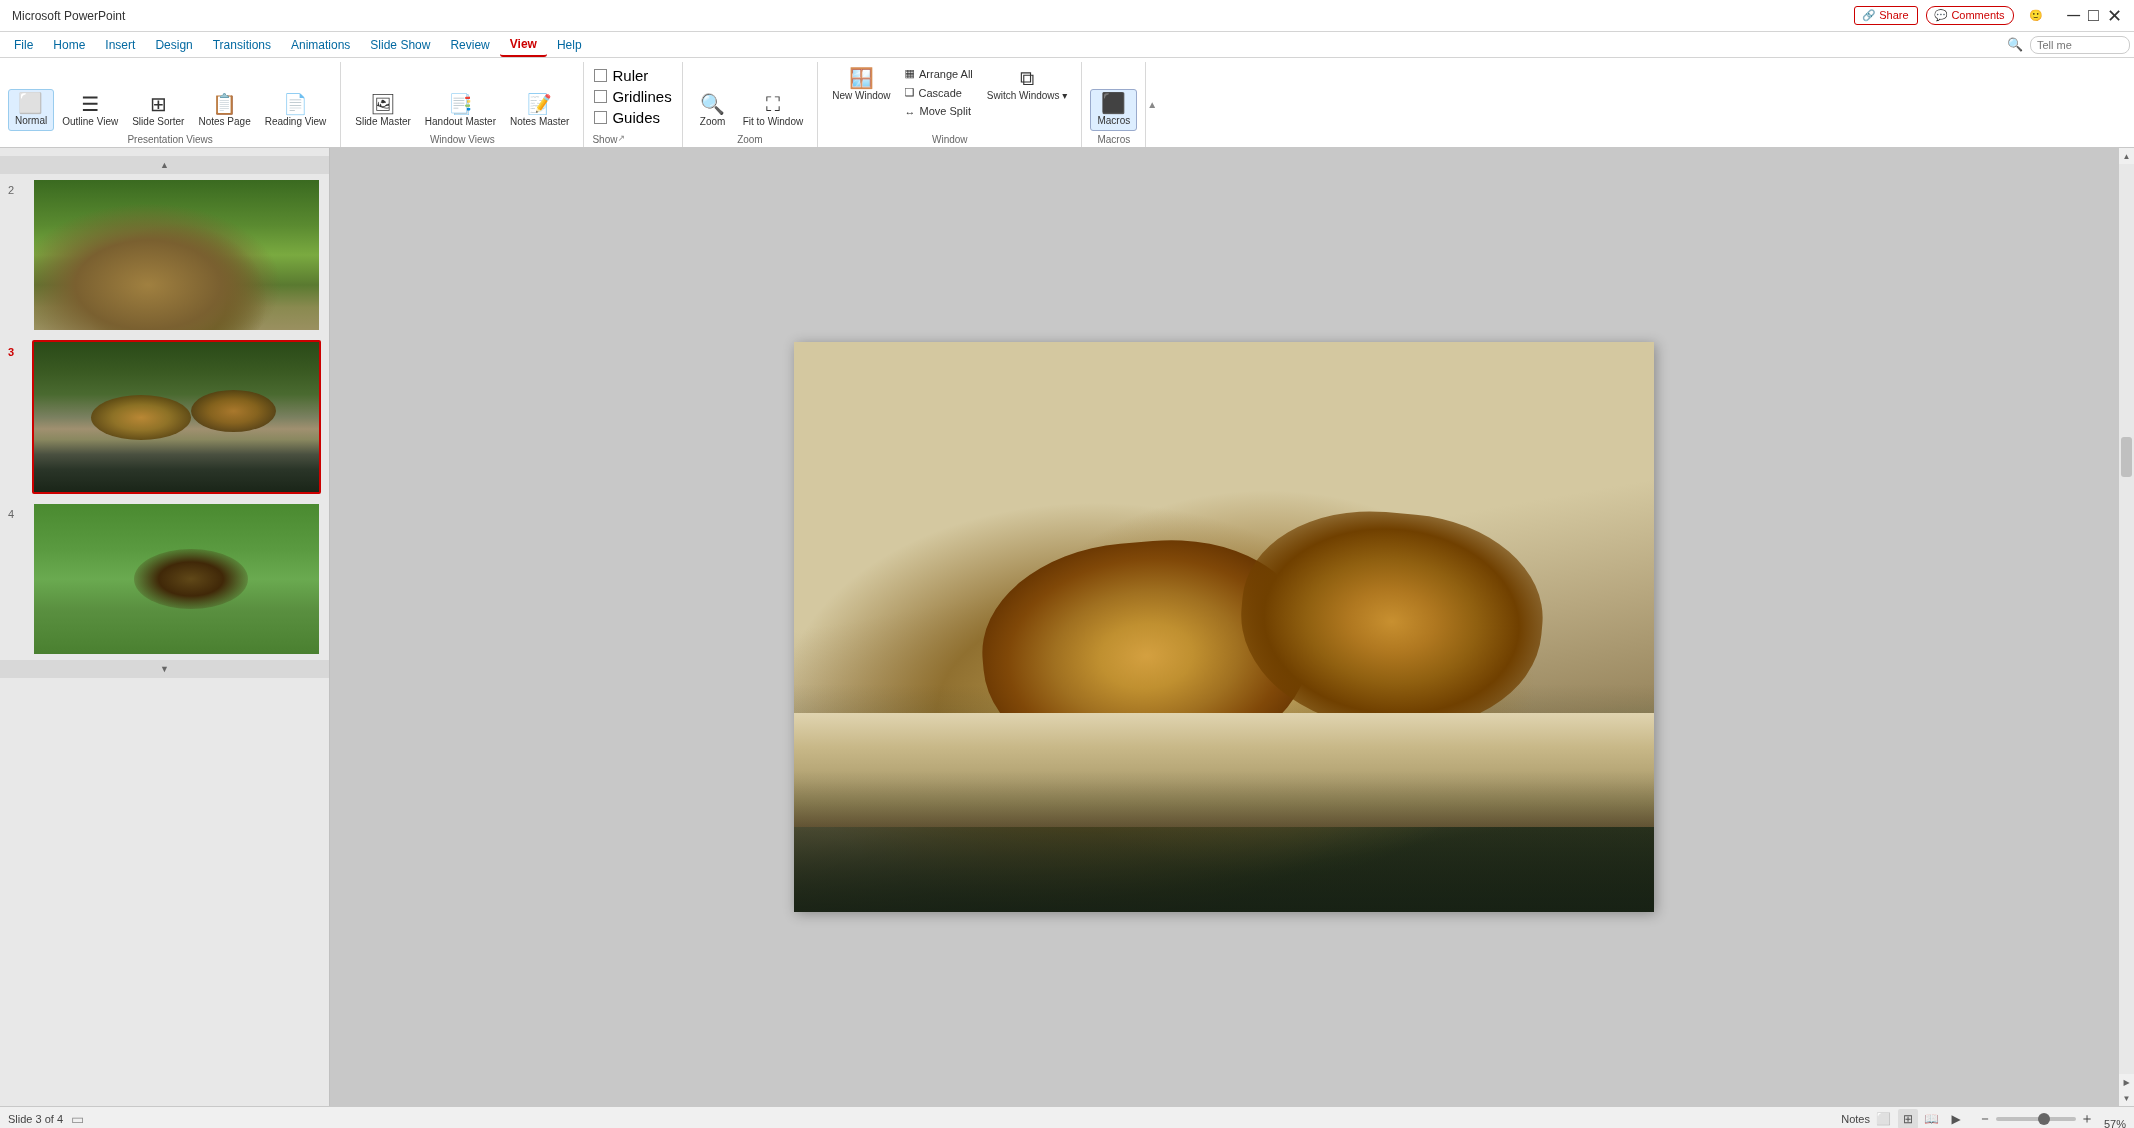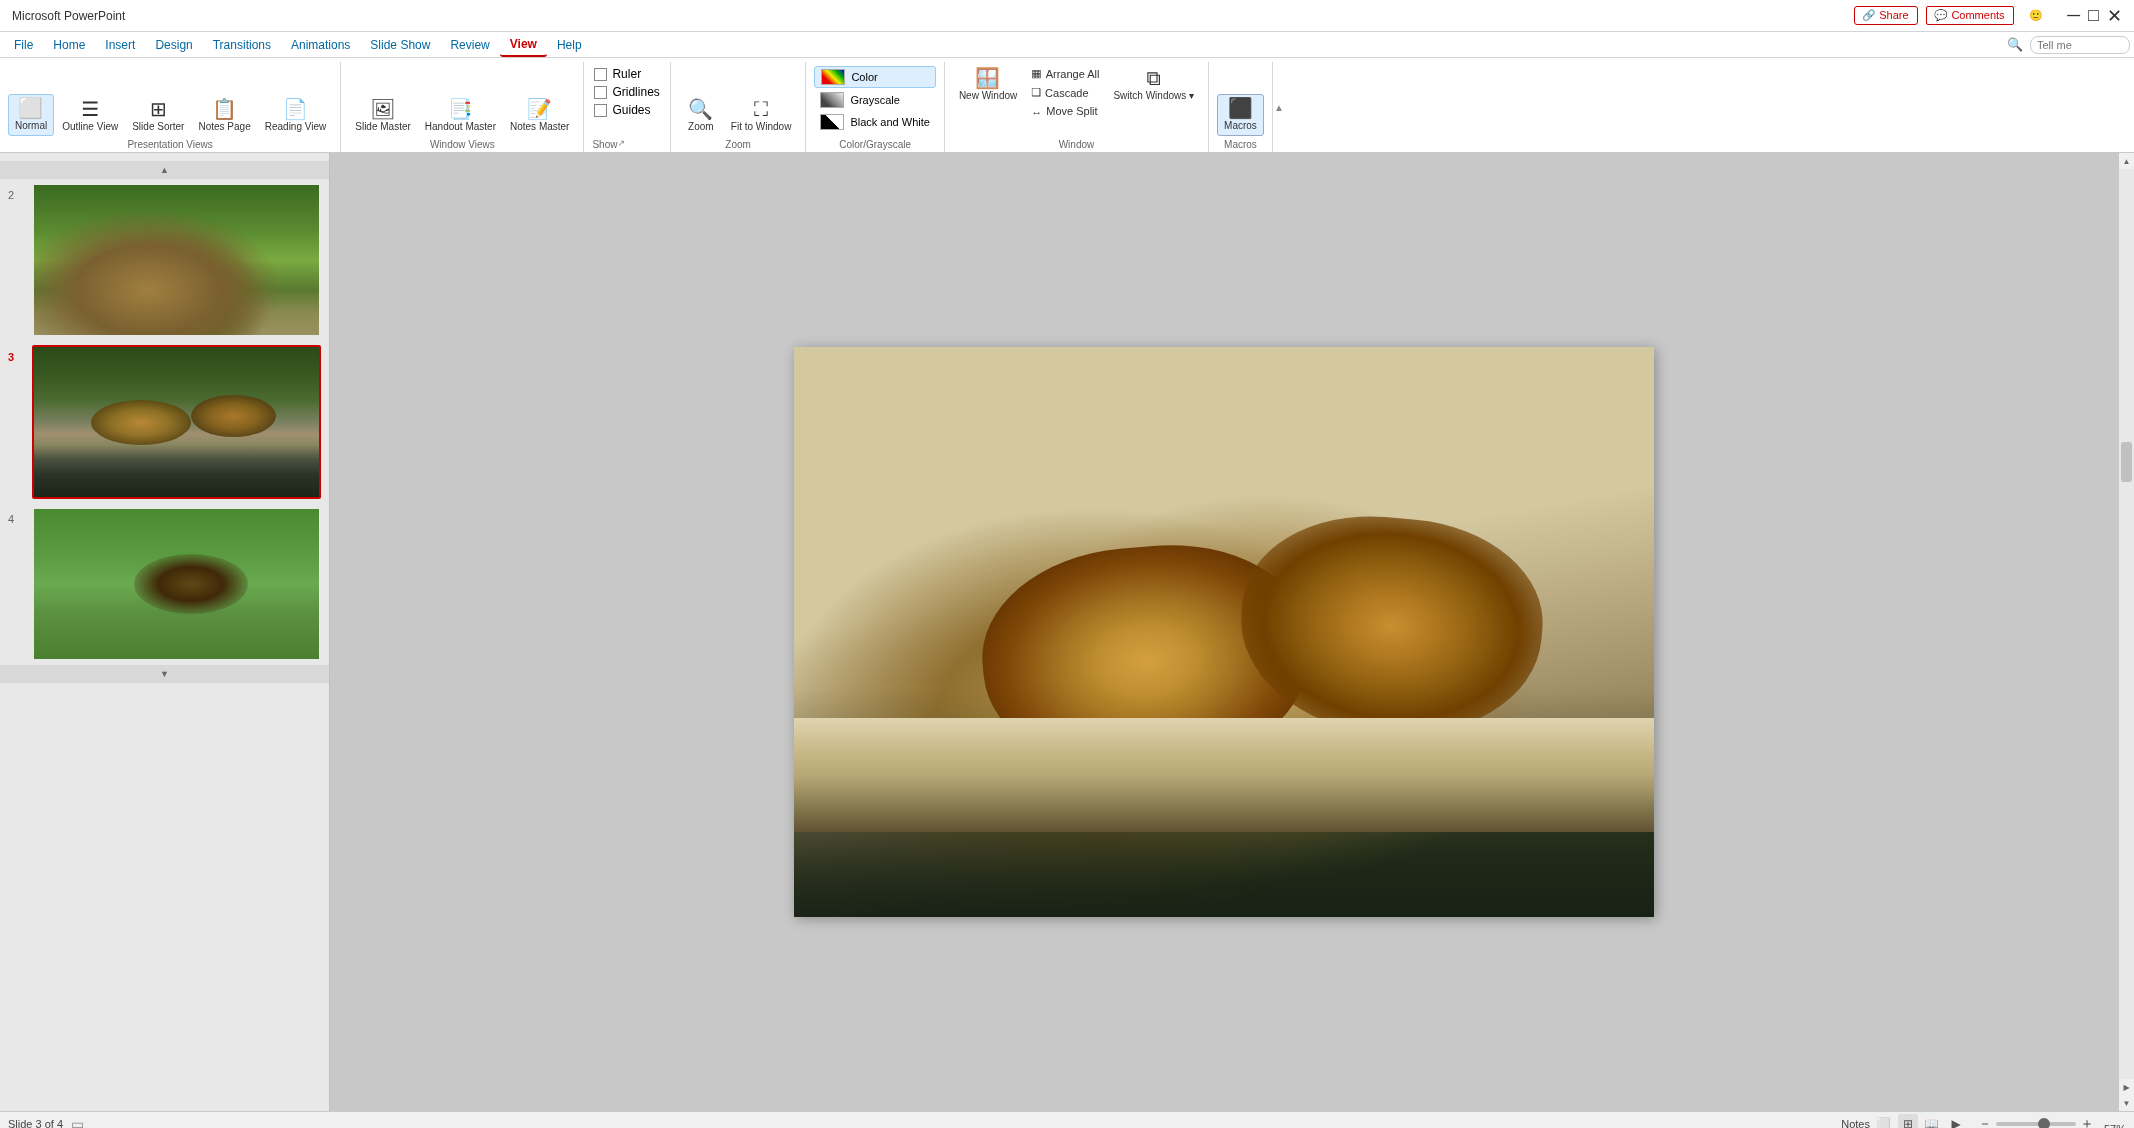"💬 Comments" .title-btn.comments { border-radius: 2px -> 9px }
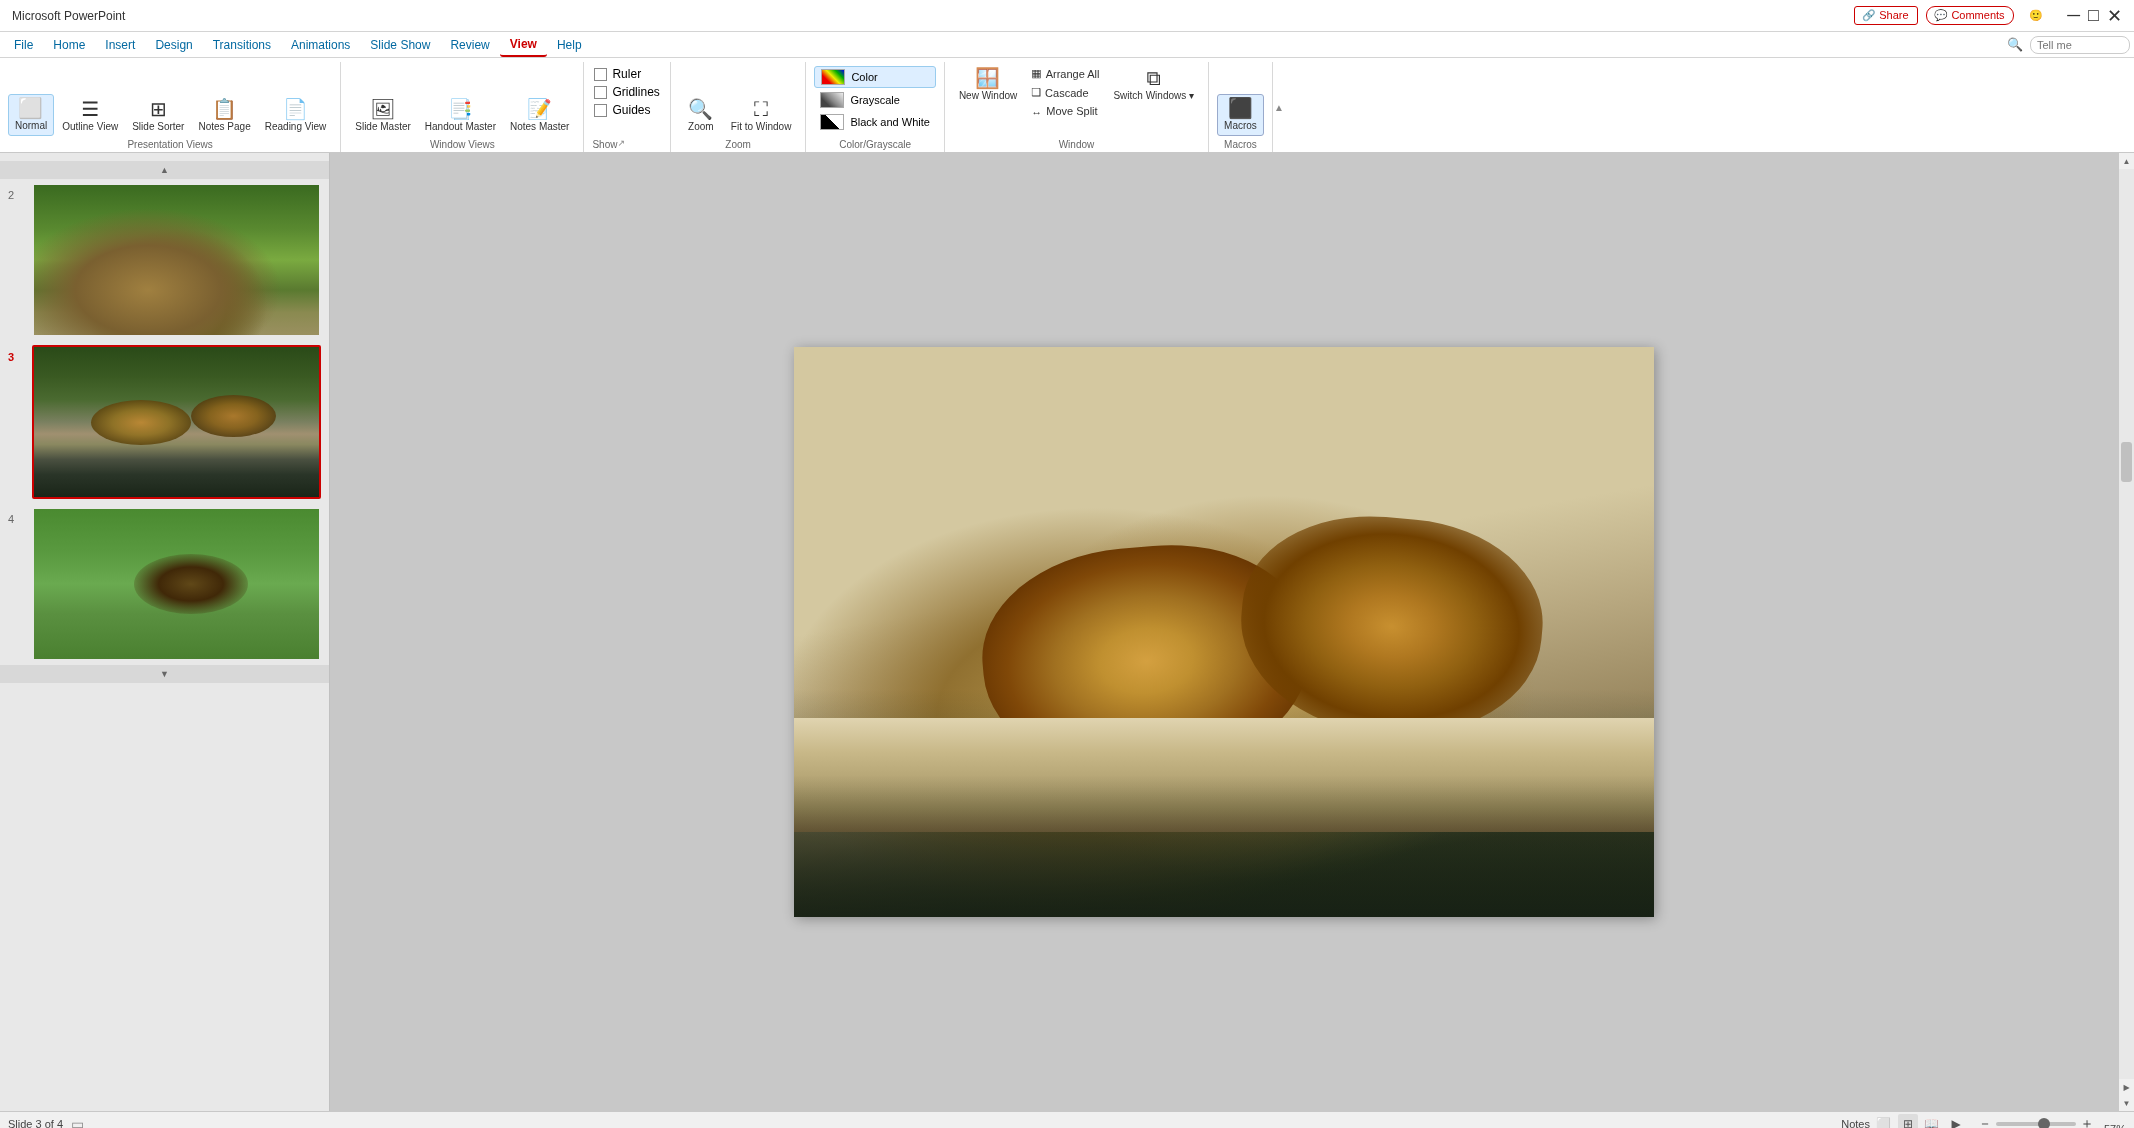"Ruler" .cb-item { font-size: 12px -> 15px }
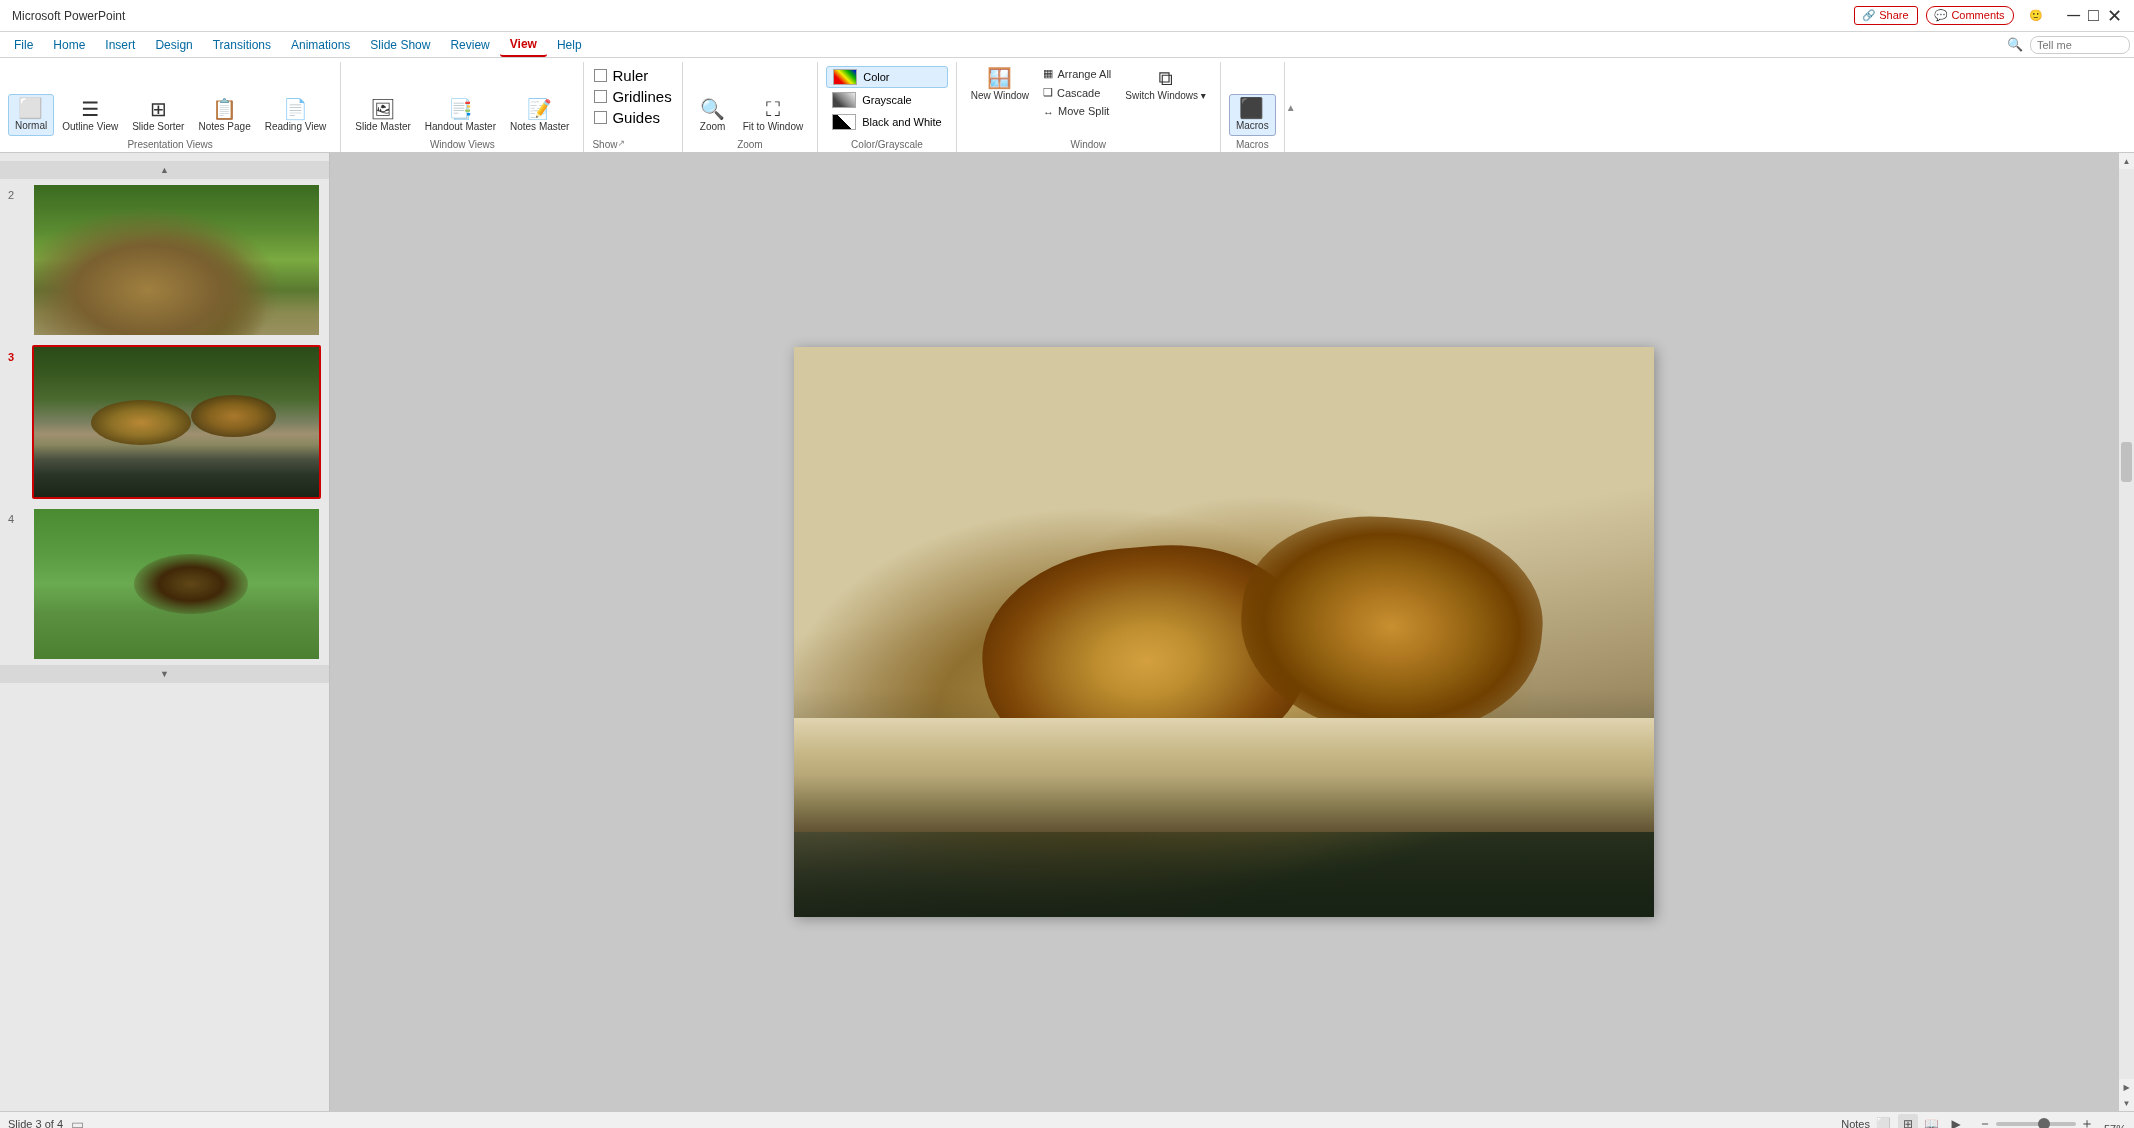"Color" div.ribbon-group { html: <div> <div> <div> <div> <div></div> <span>Color</span> </div> <div> <div></div> <span>Grayscale</span> </div> <div> <div></div> <span>Black and White</span> </div> </div> </div> <div>Color/Grayscale</div> </div> -> none }
